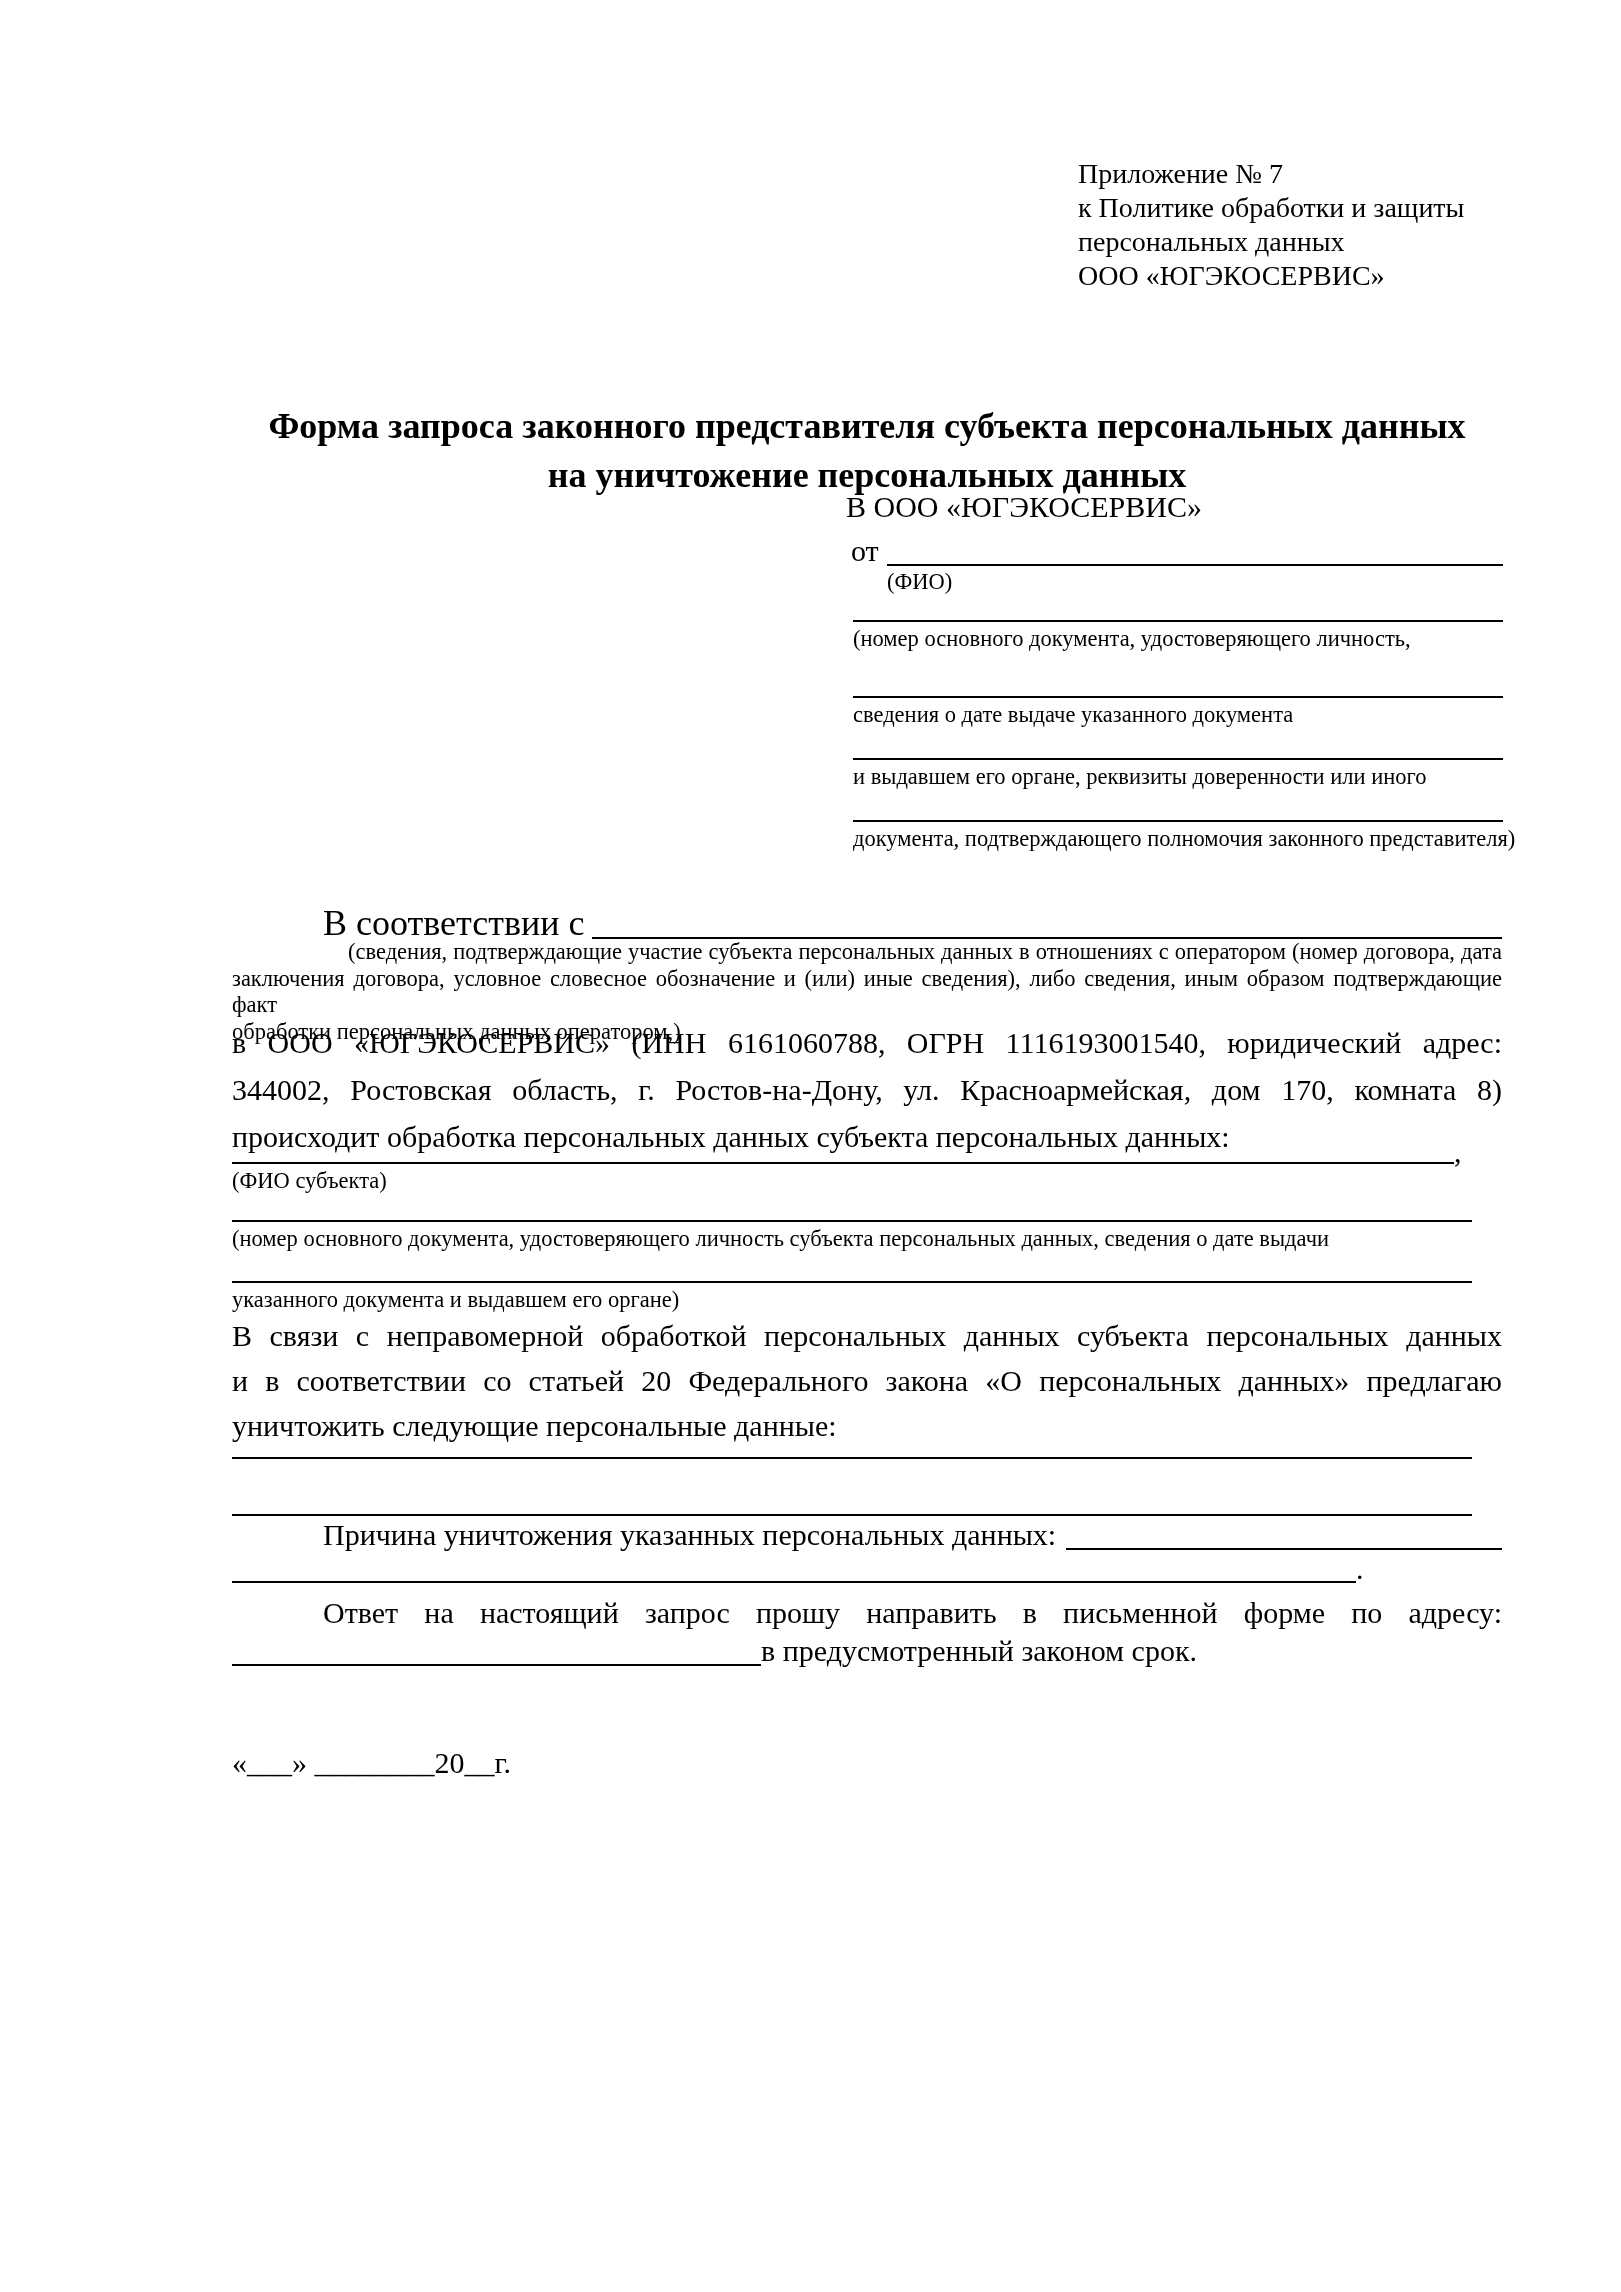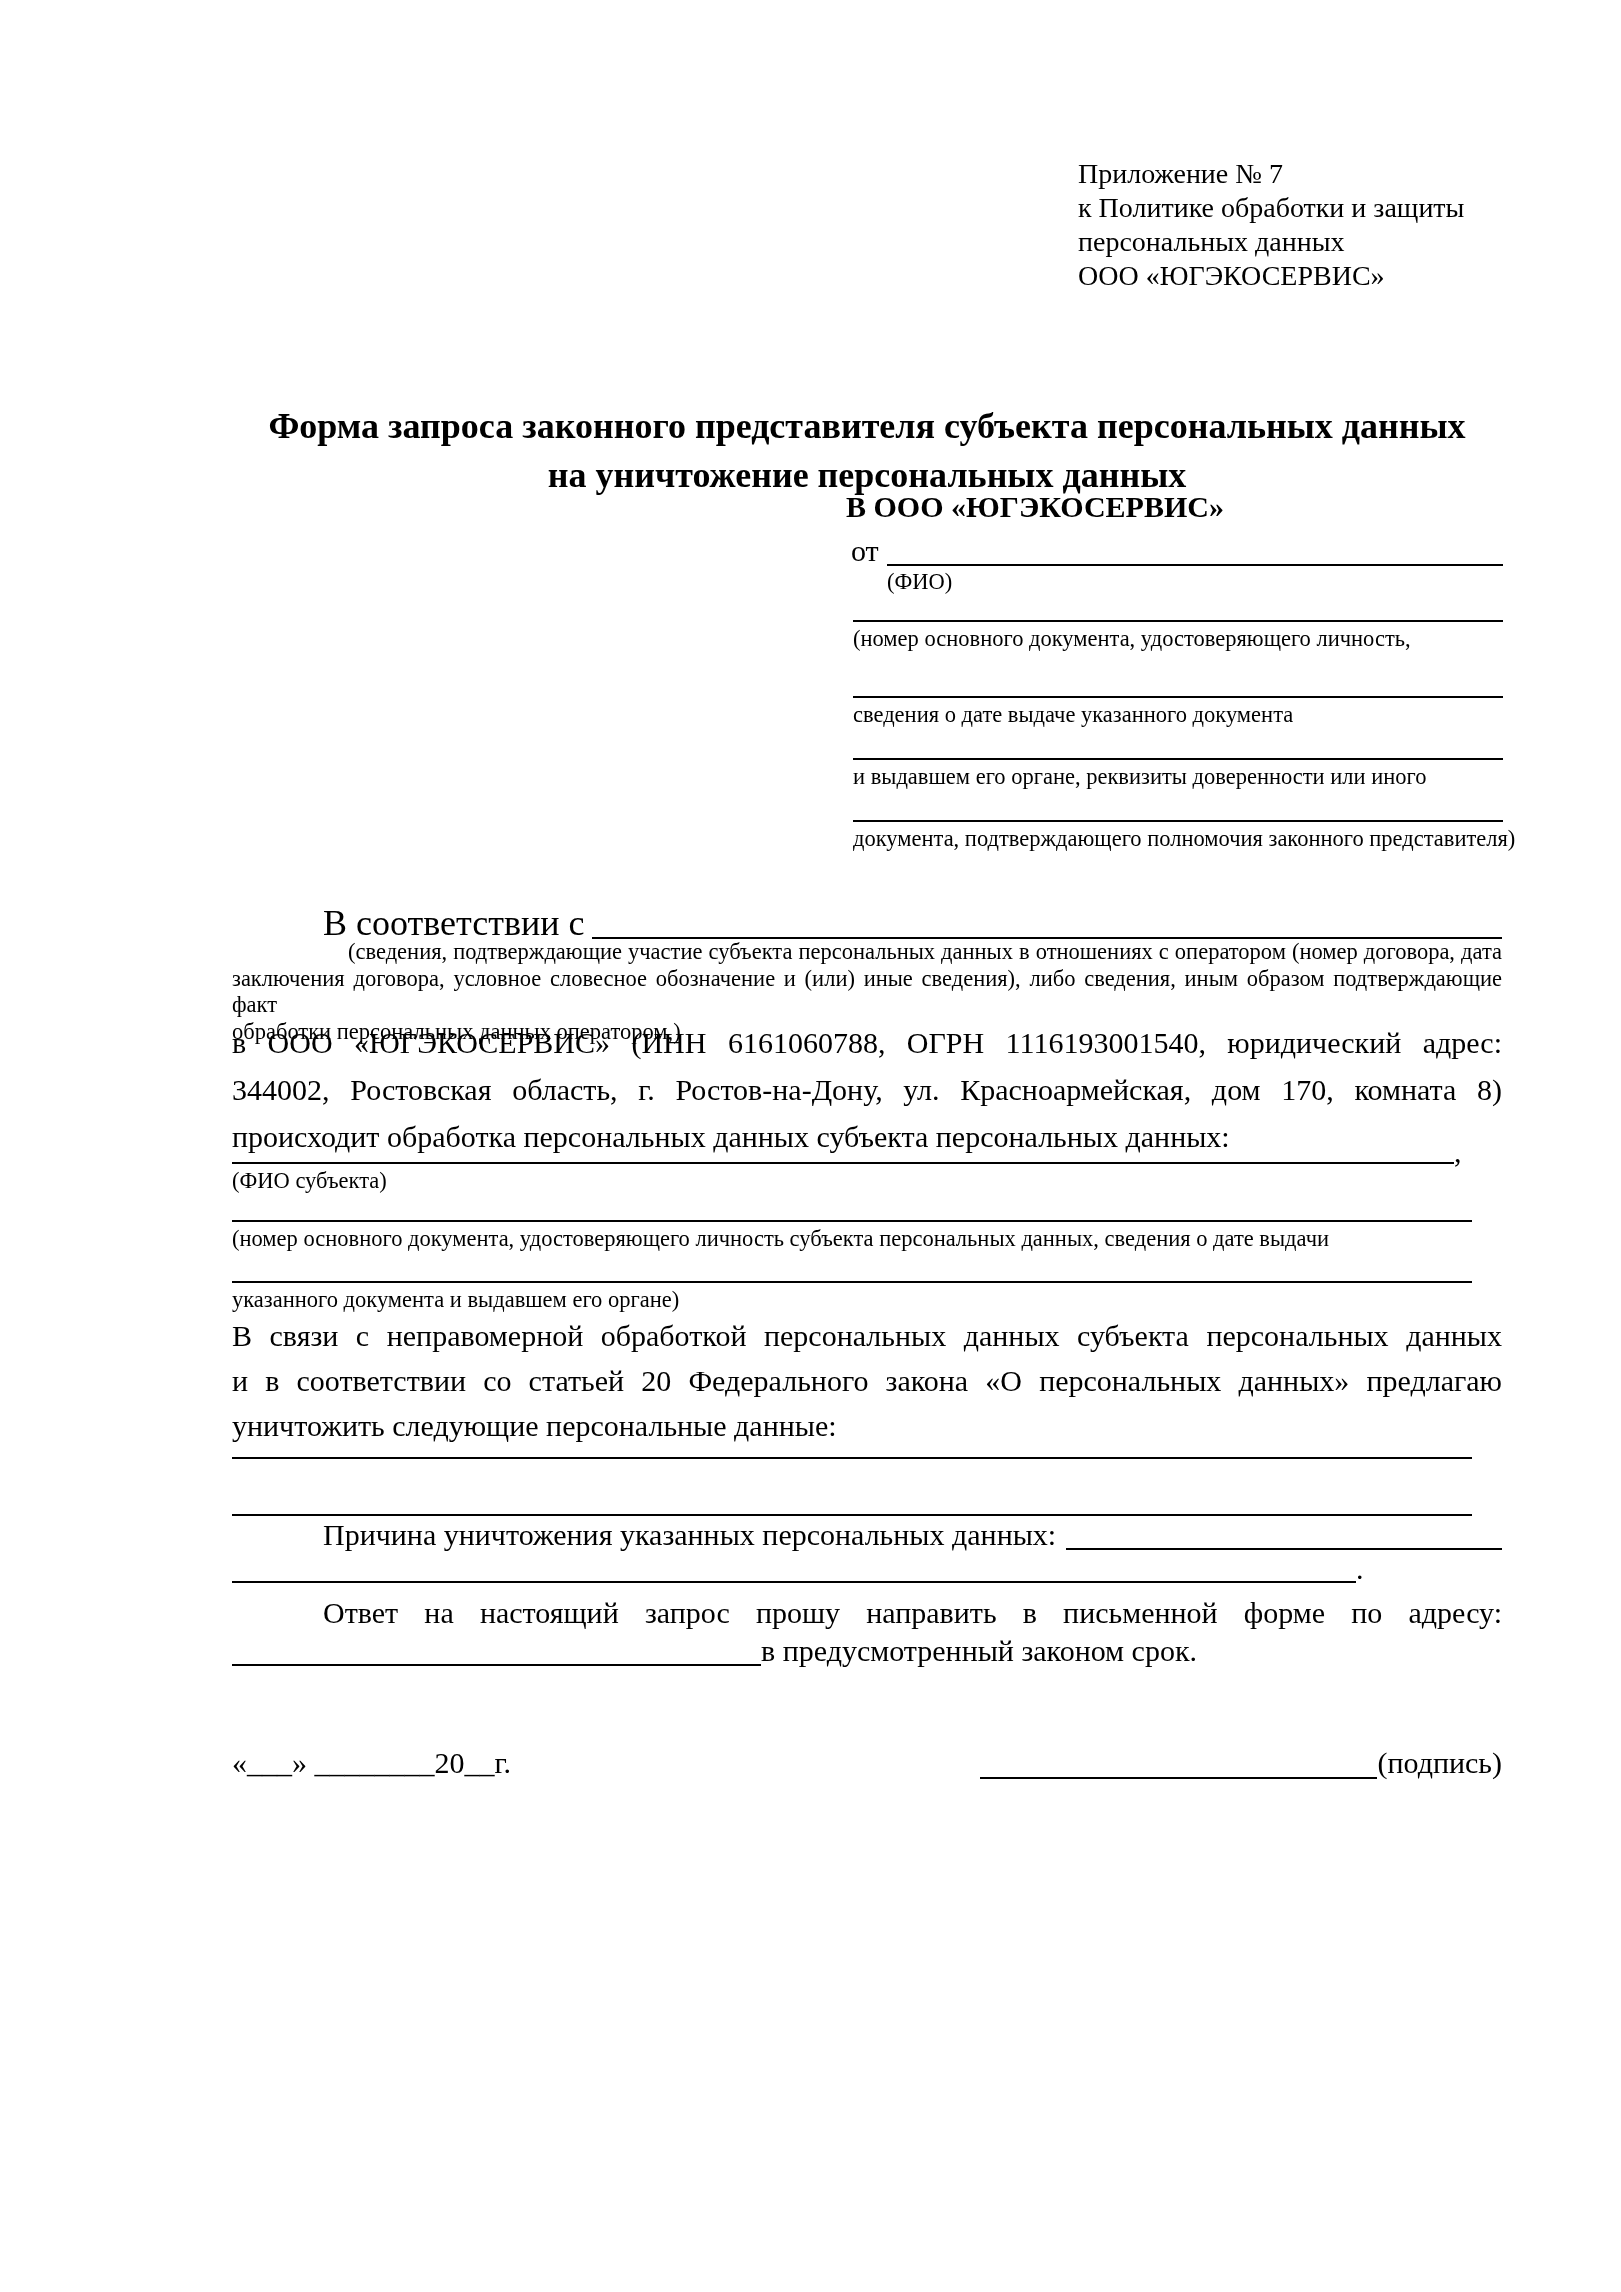"В ООО «ЮГЭКОСЕРВИС»" #addressee { font-weight: bold -> none }
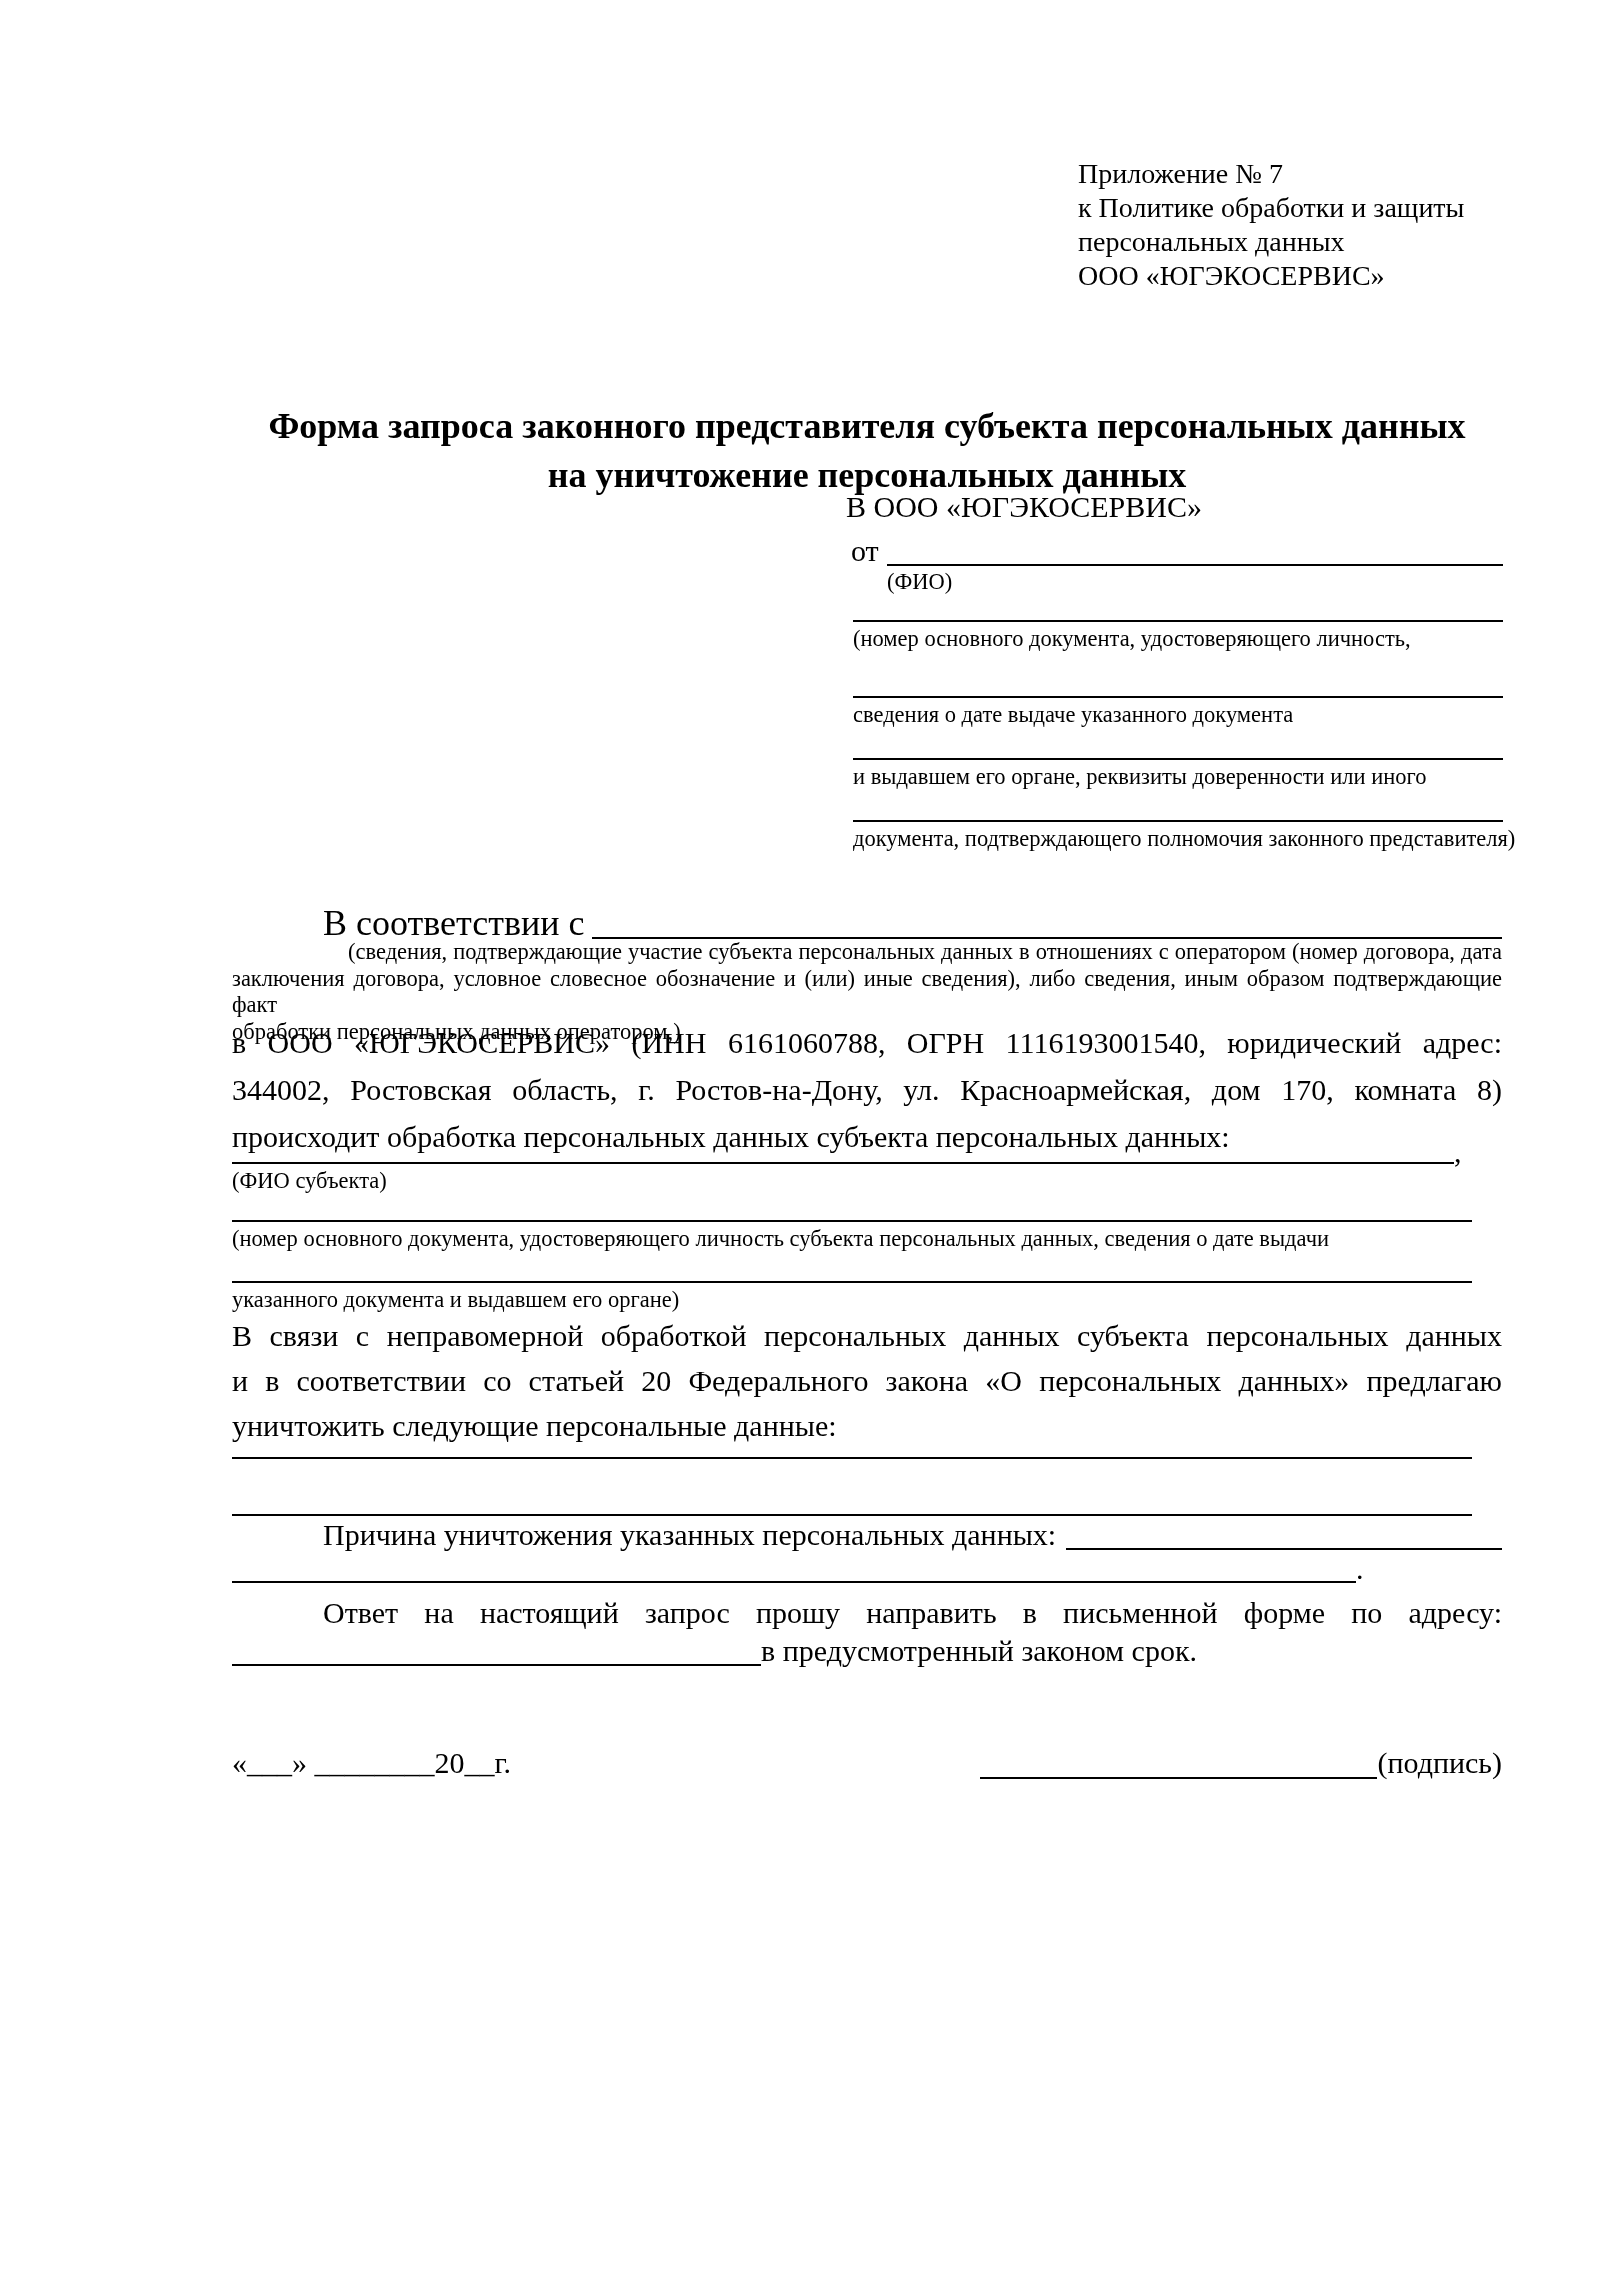"(подпись)" span.sign-group { html: <span> <span></span> <span>(подпись)</span> </span> -> none }
